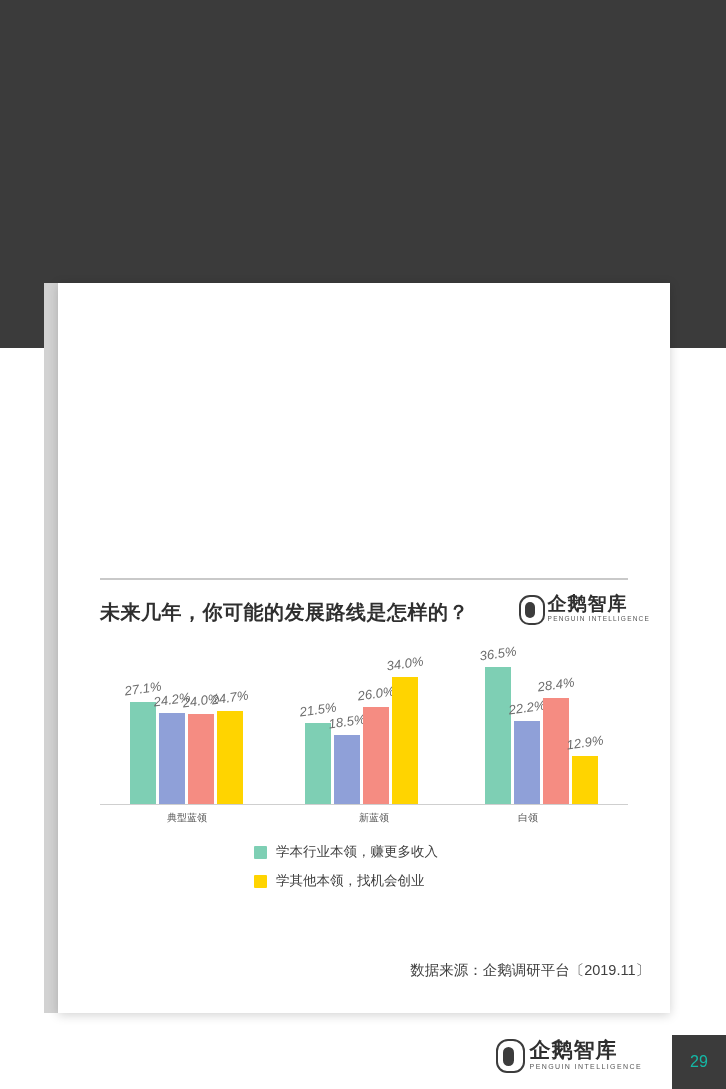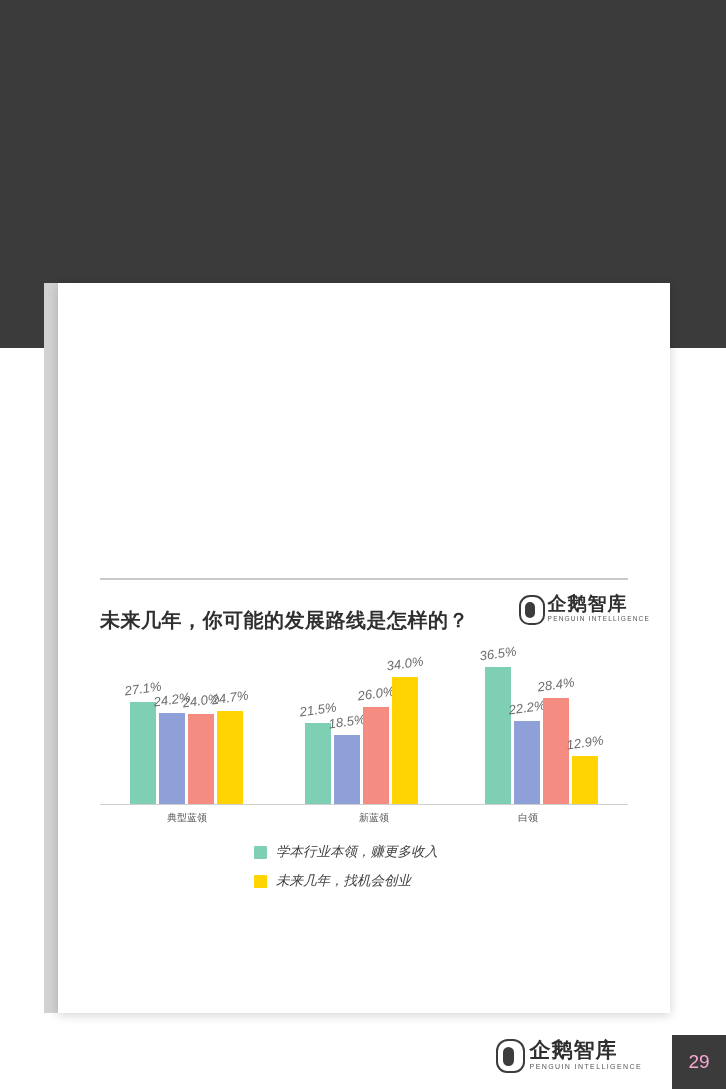"未来几年，你可能的发展路线是怎样的？" .chart-title { margin-top: 8px -> none }
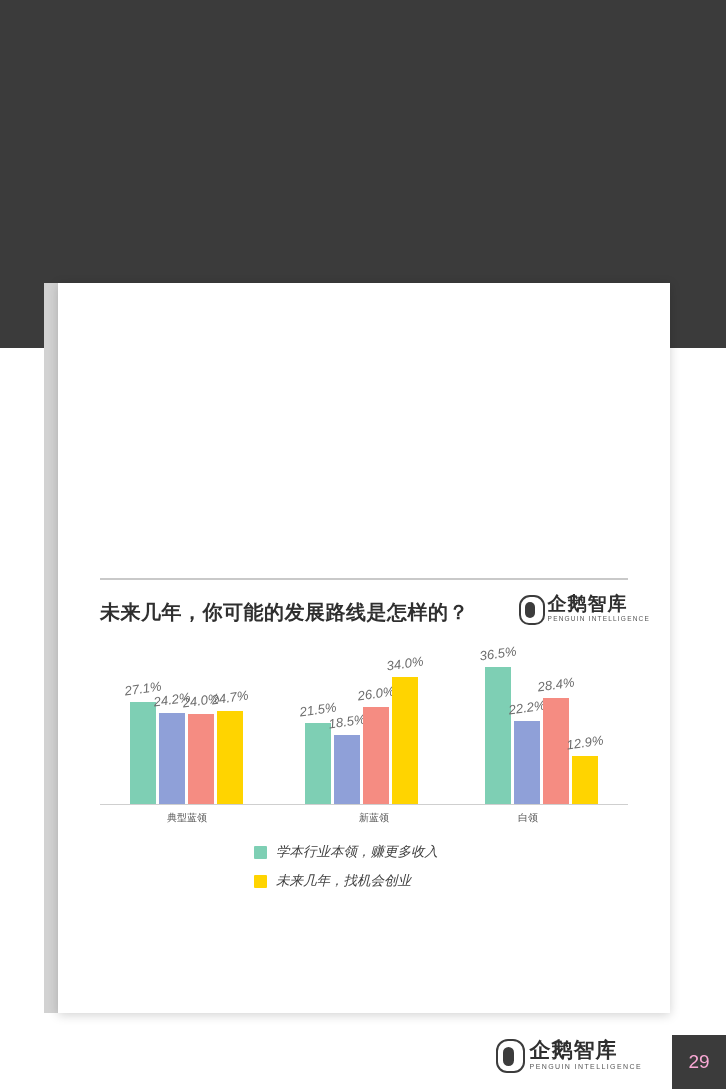"学本行业本领，赚更多收入" .lrow { font-style: italic -> none }
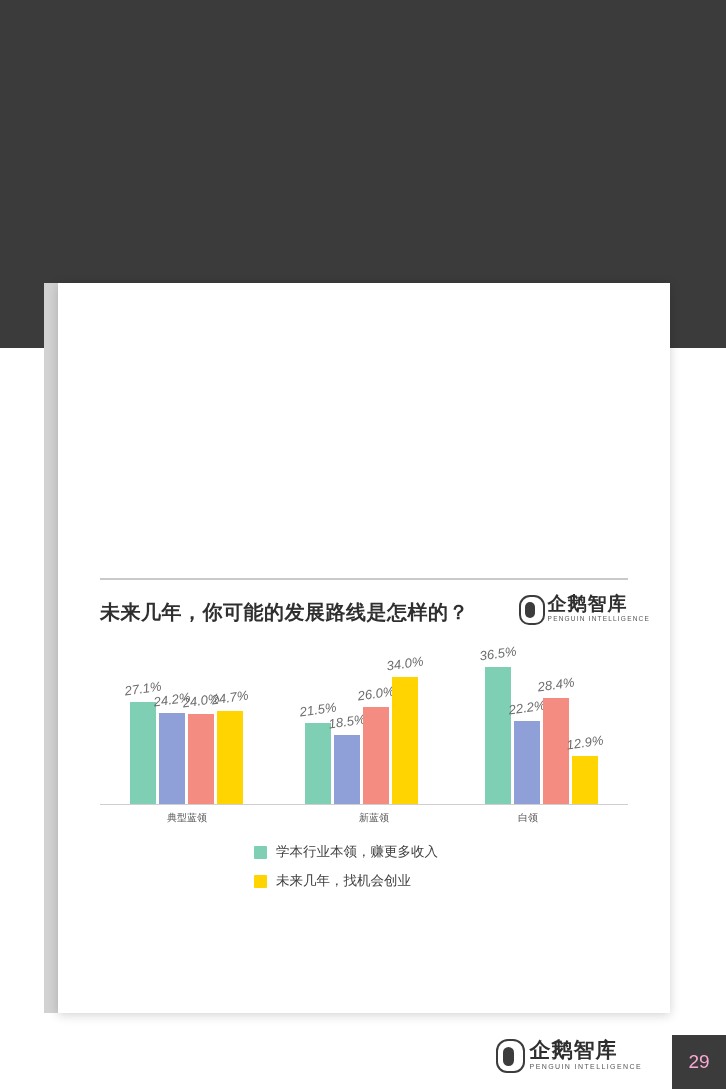"未来几年，找机会创业" span.ltext { text: 未来几年 -> 学其他本领 }
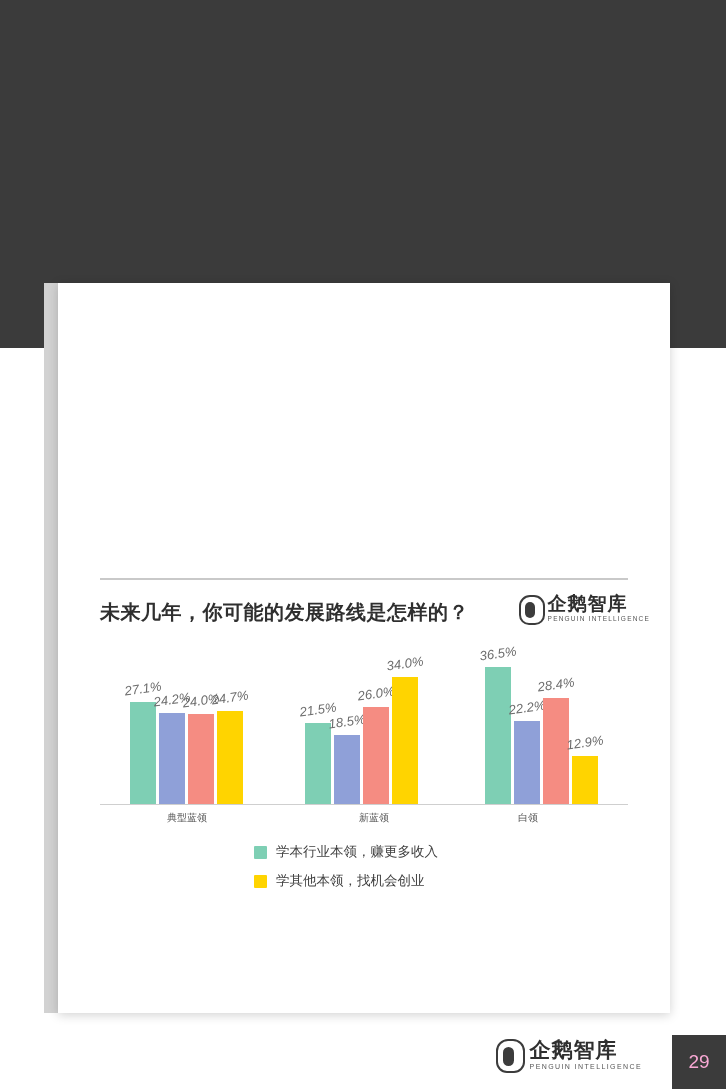"数据来源：企鹅调研平台〔2019.11〕" div.source { html: none -> <div>数据来源：企鹅调研平台〔2019.11〕</div> }
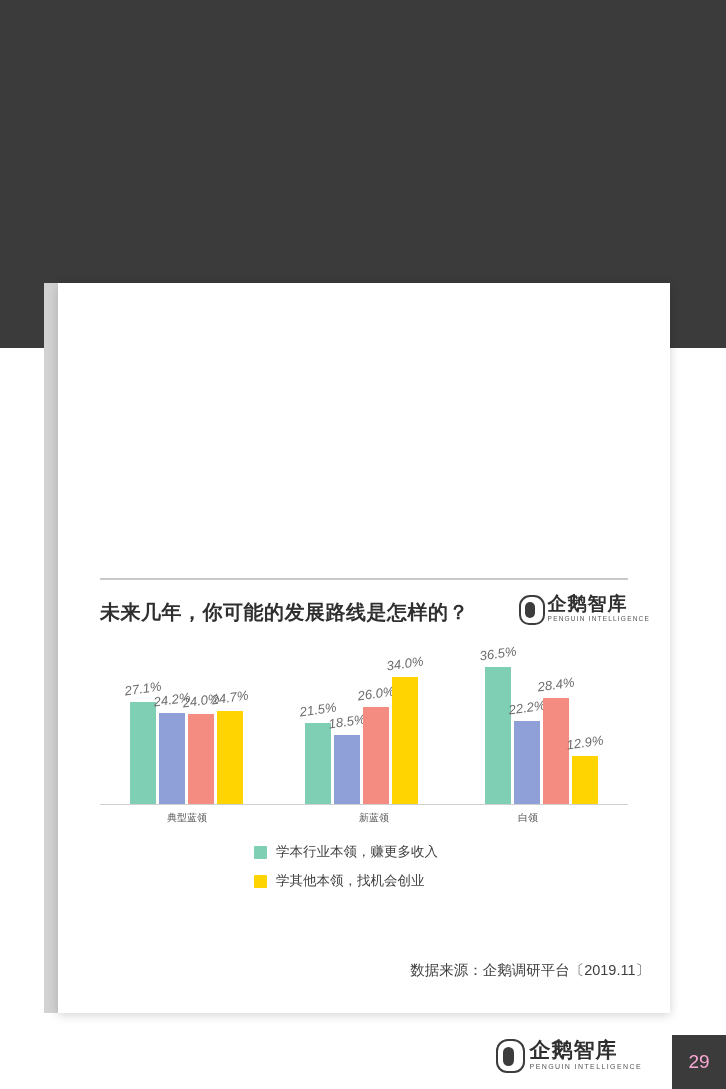"29" .page-num { color: #f9a8d4 -> #14b8a6; font-size: 19px -> 16px }
